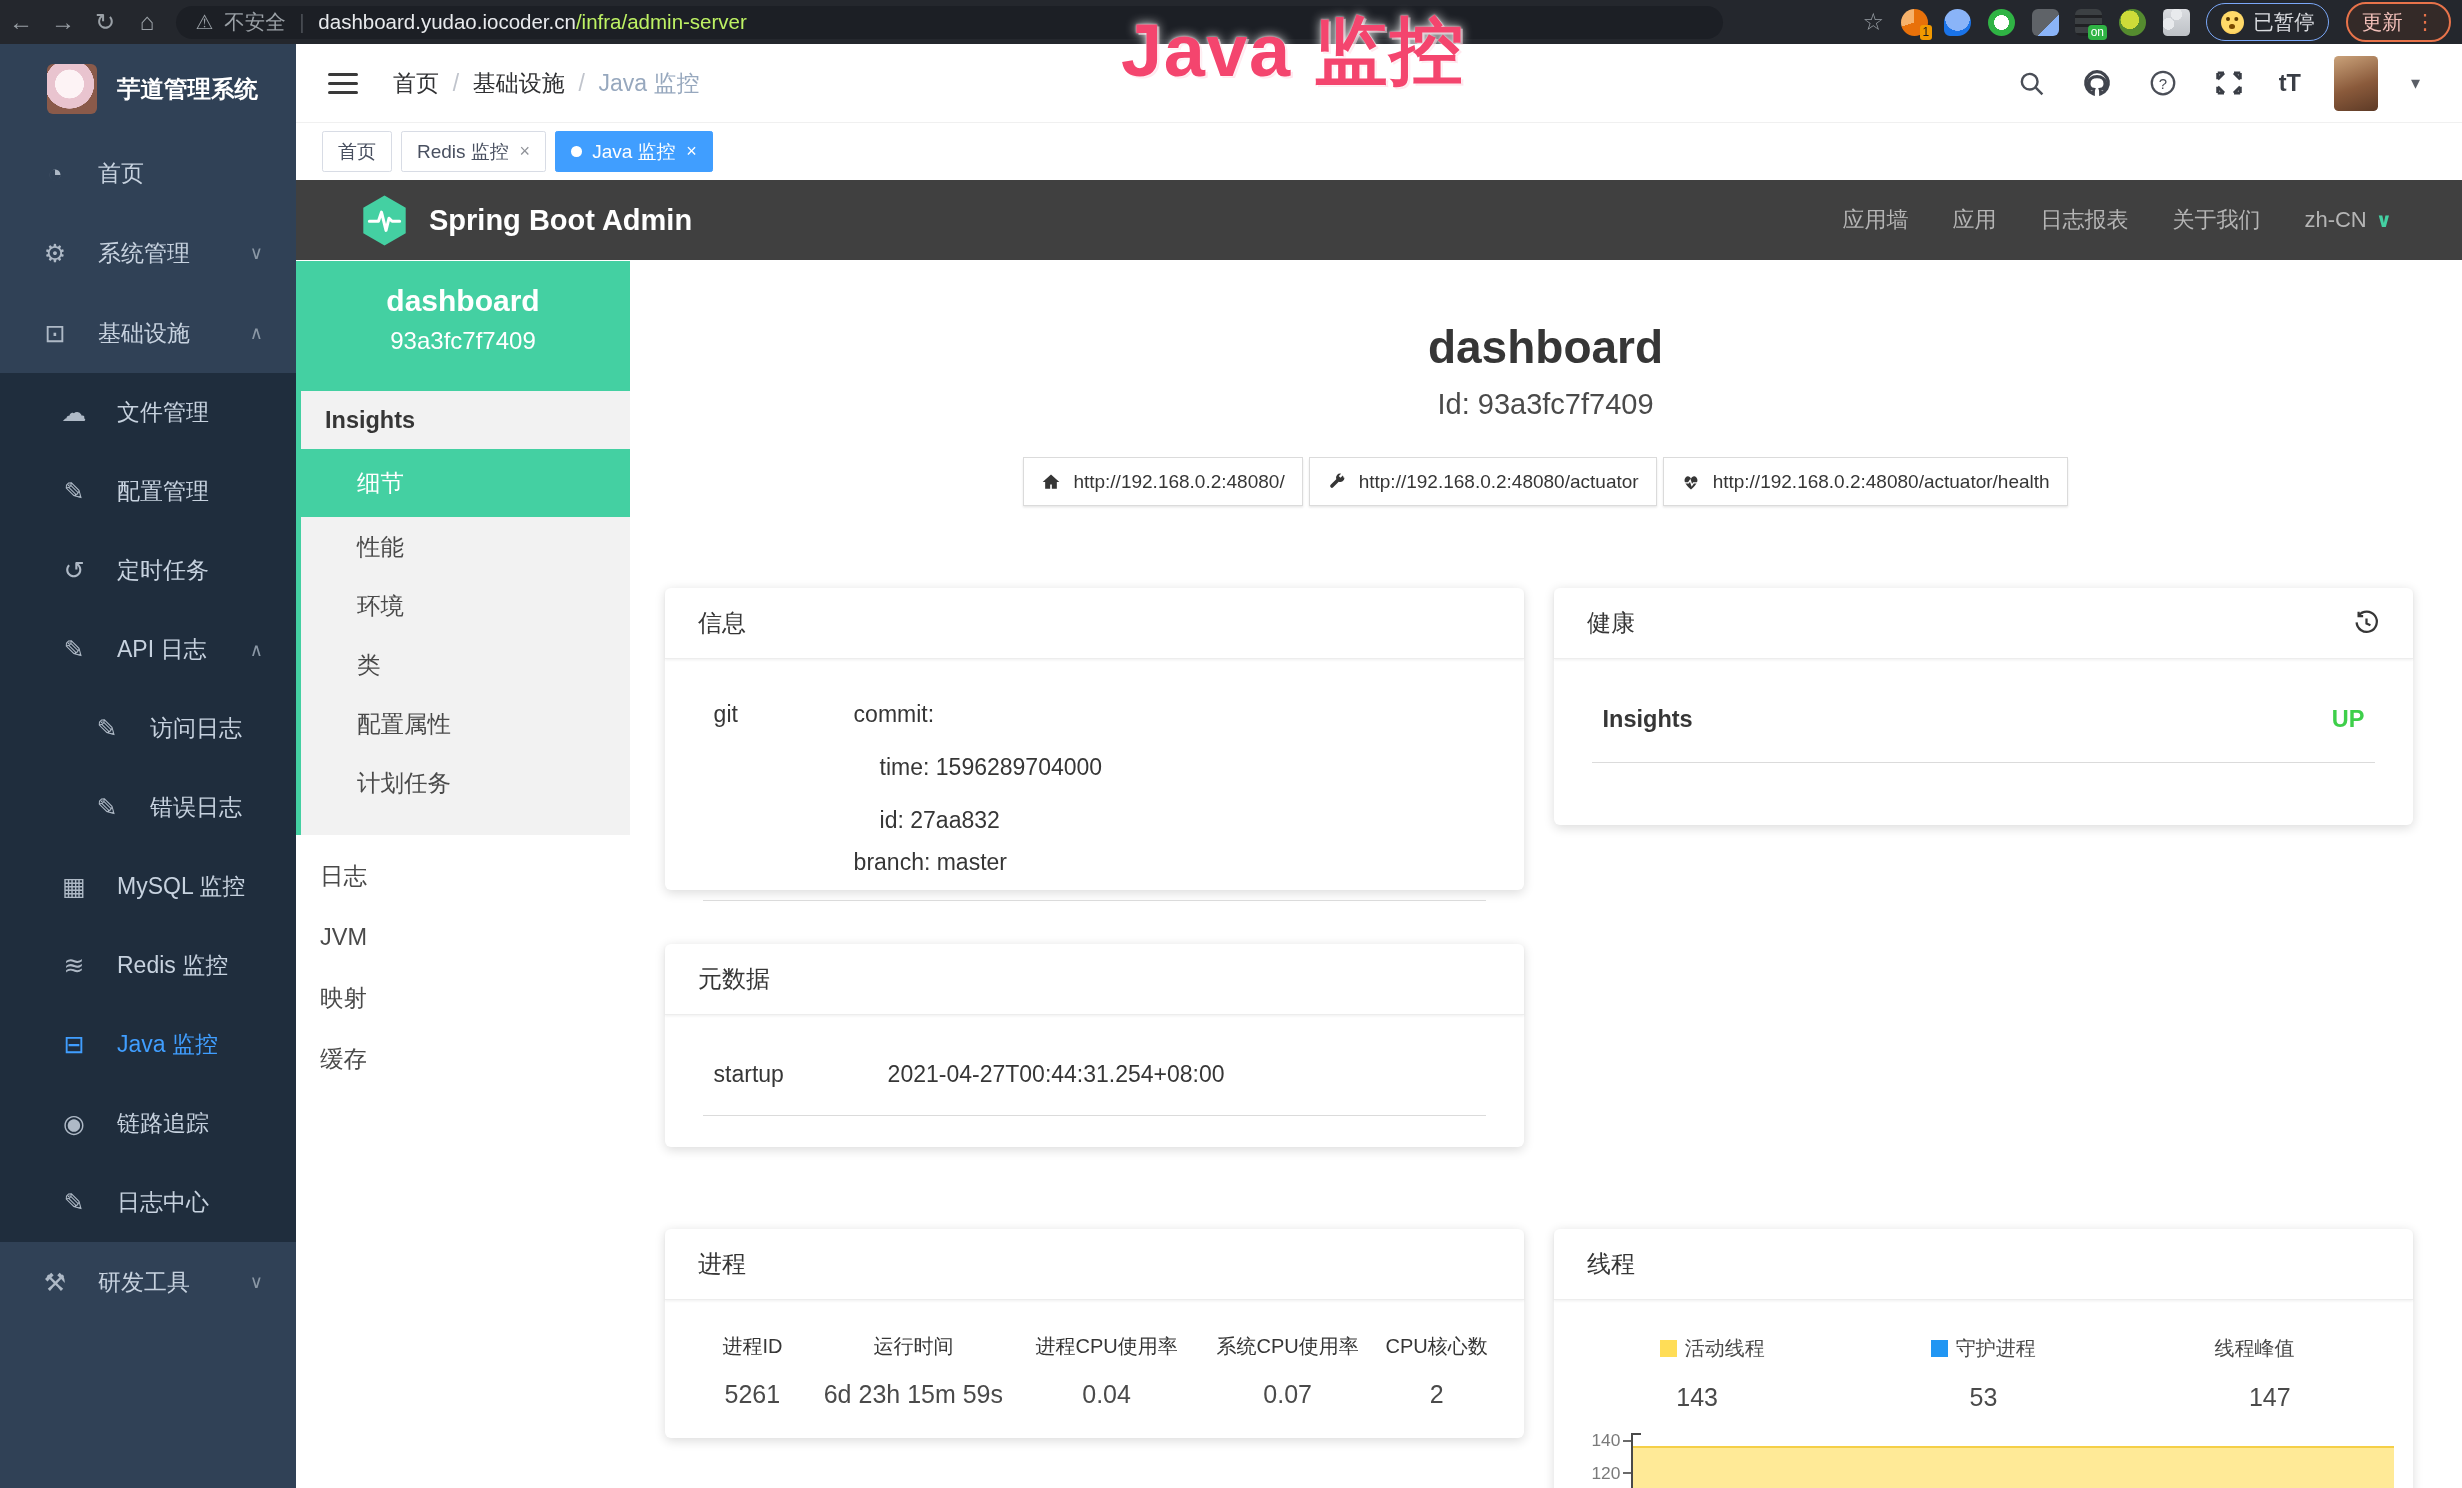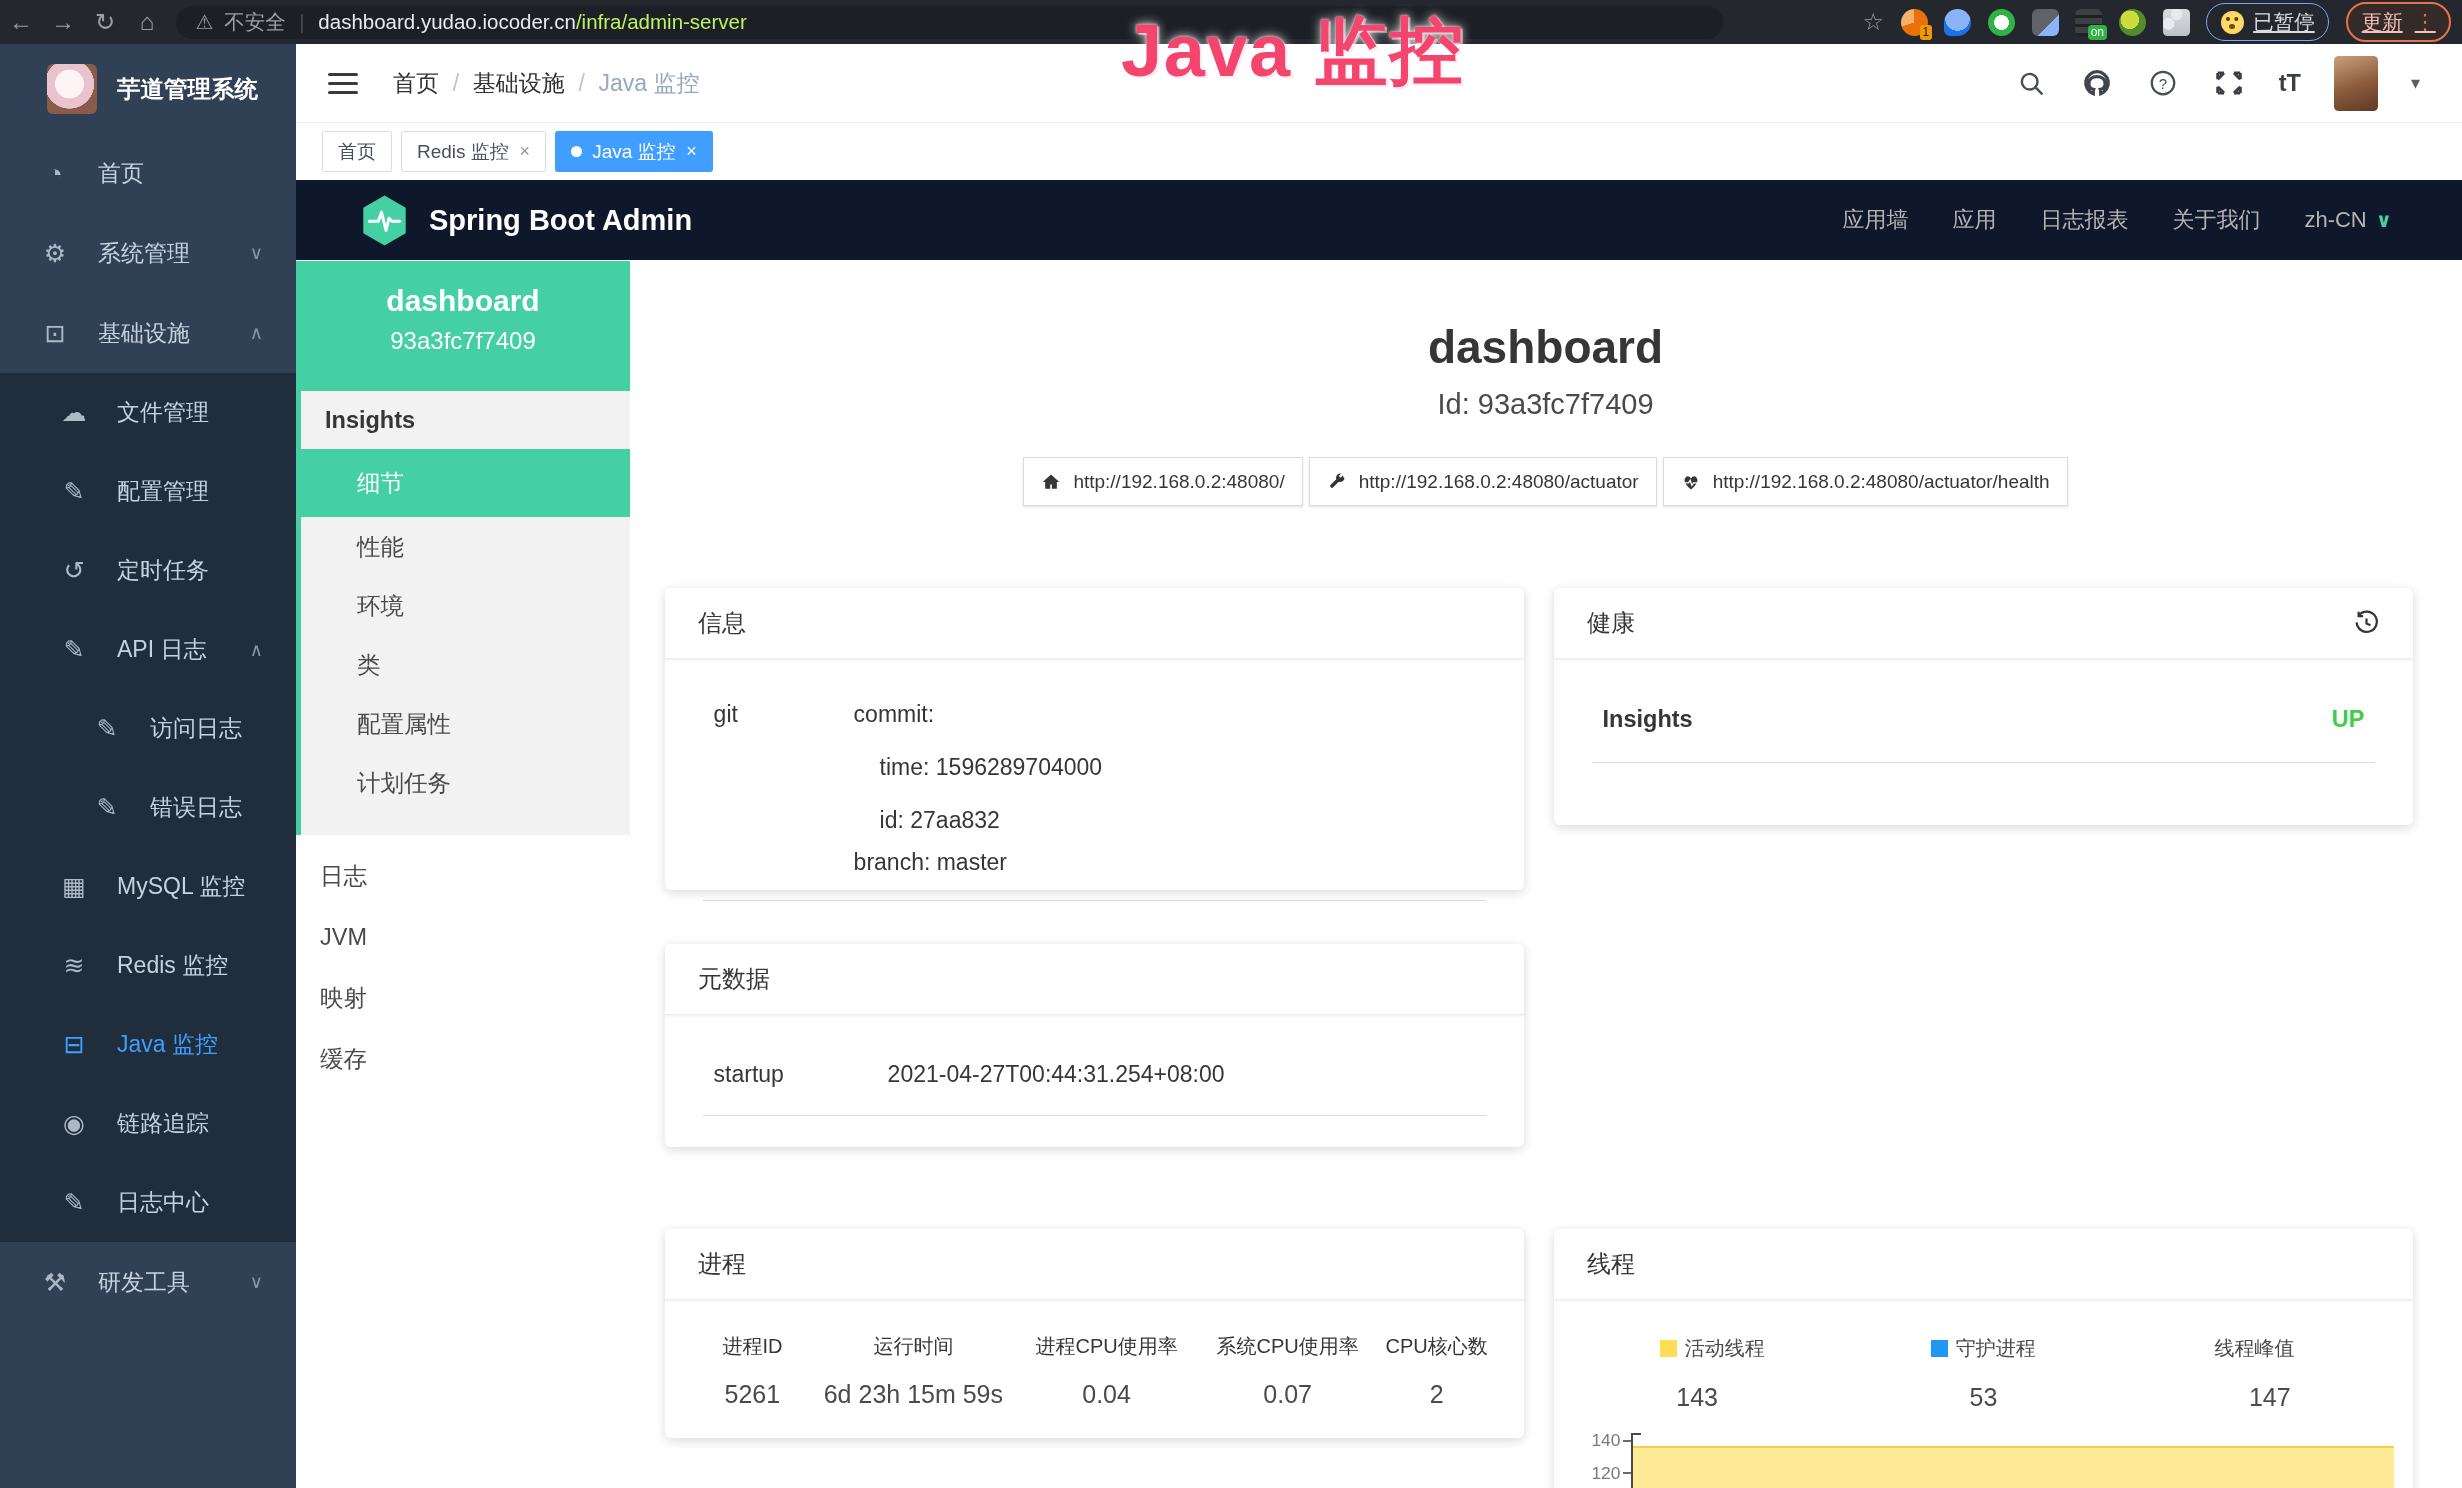"已暂停" .pill { text-decoration: underline -> none }
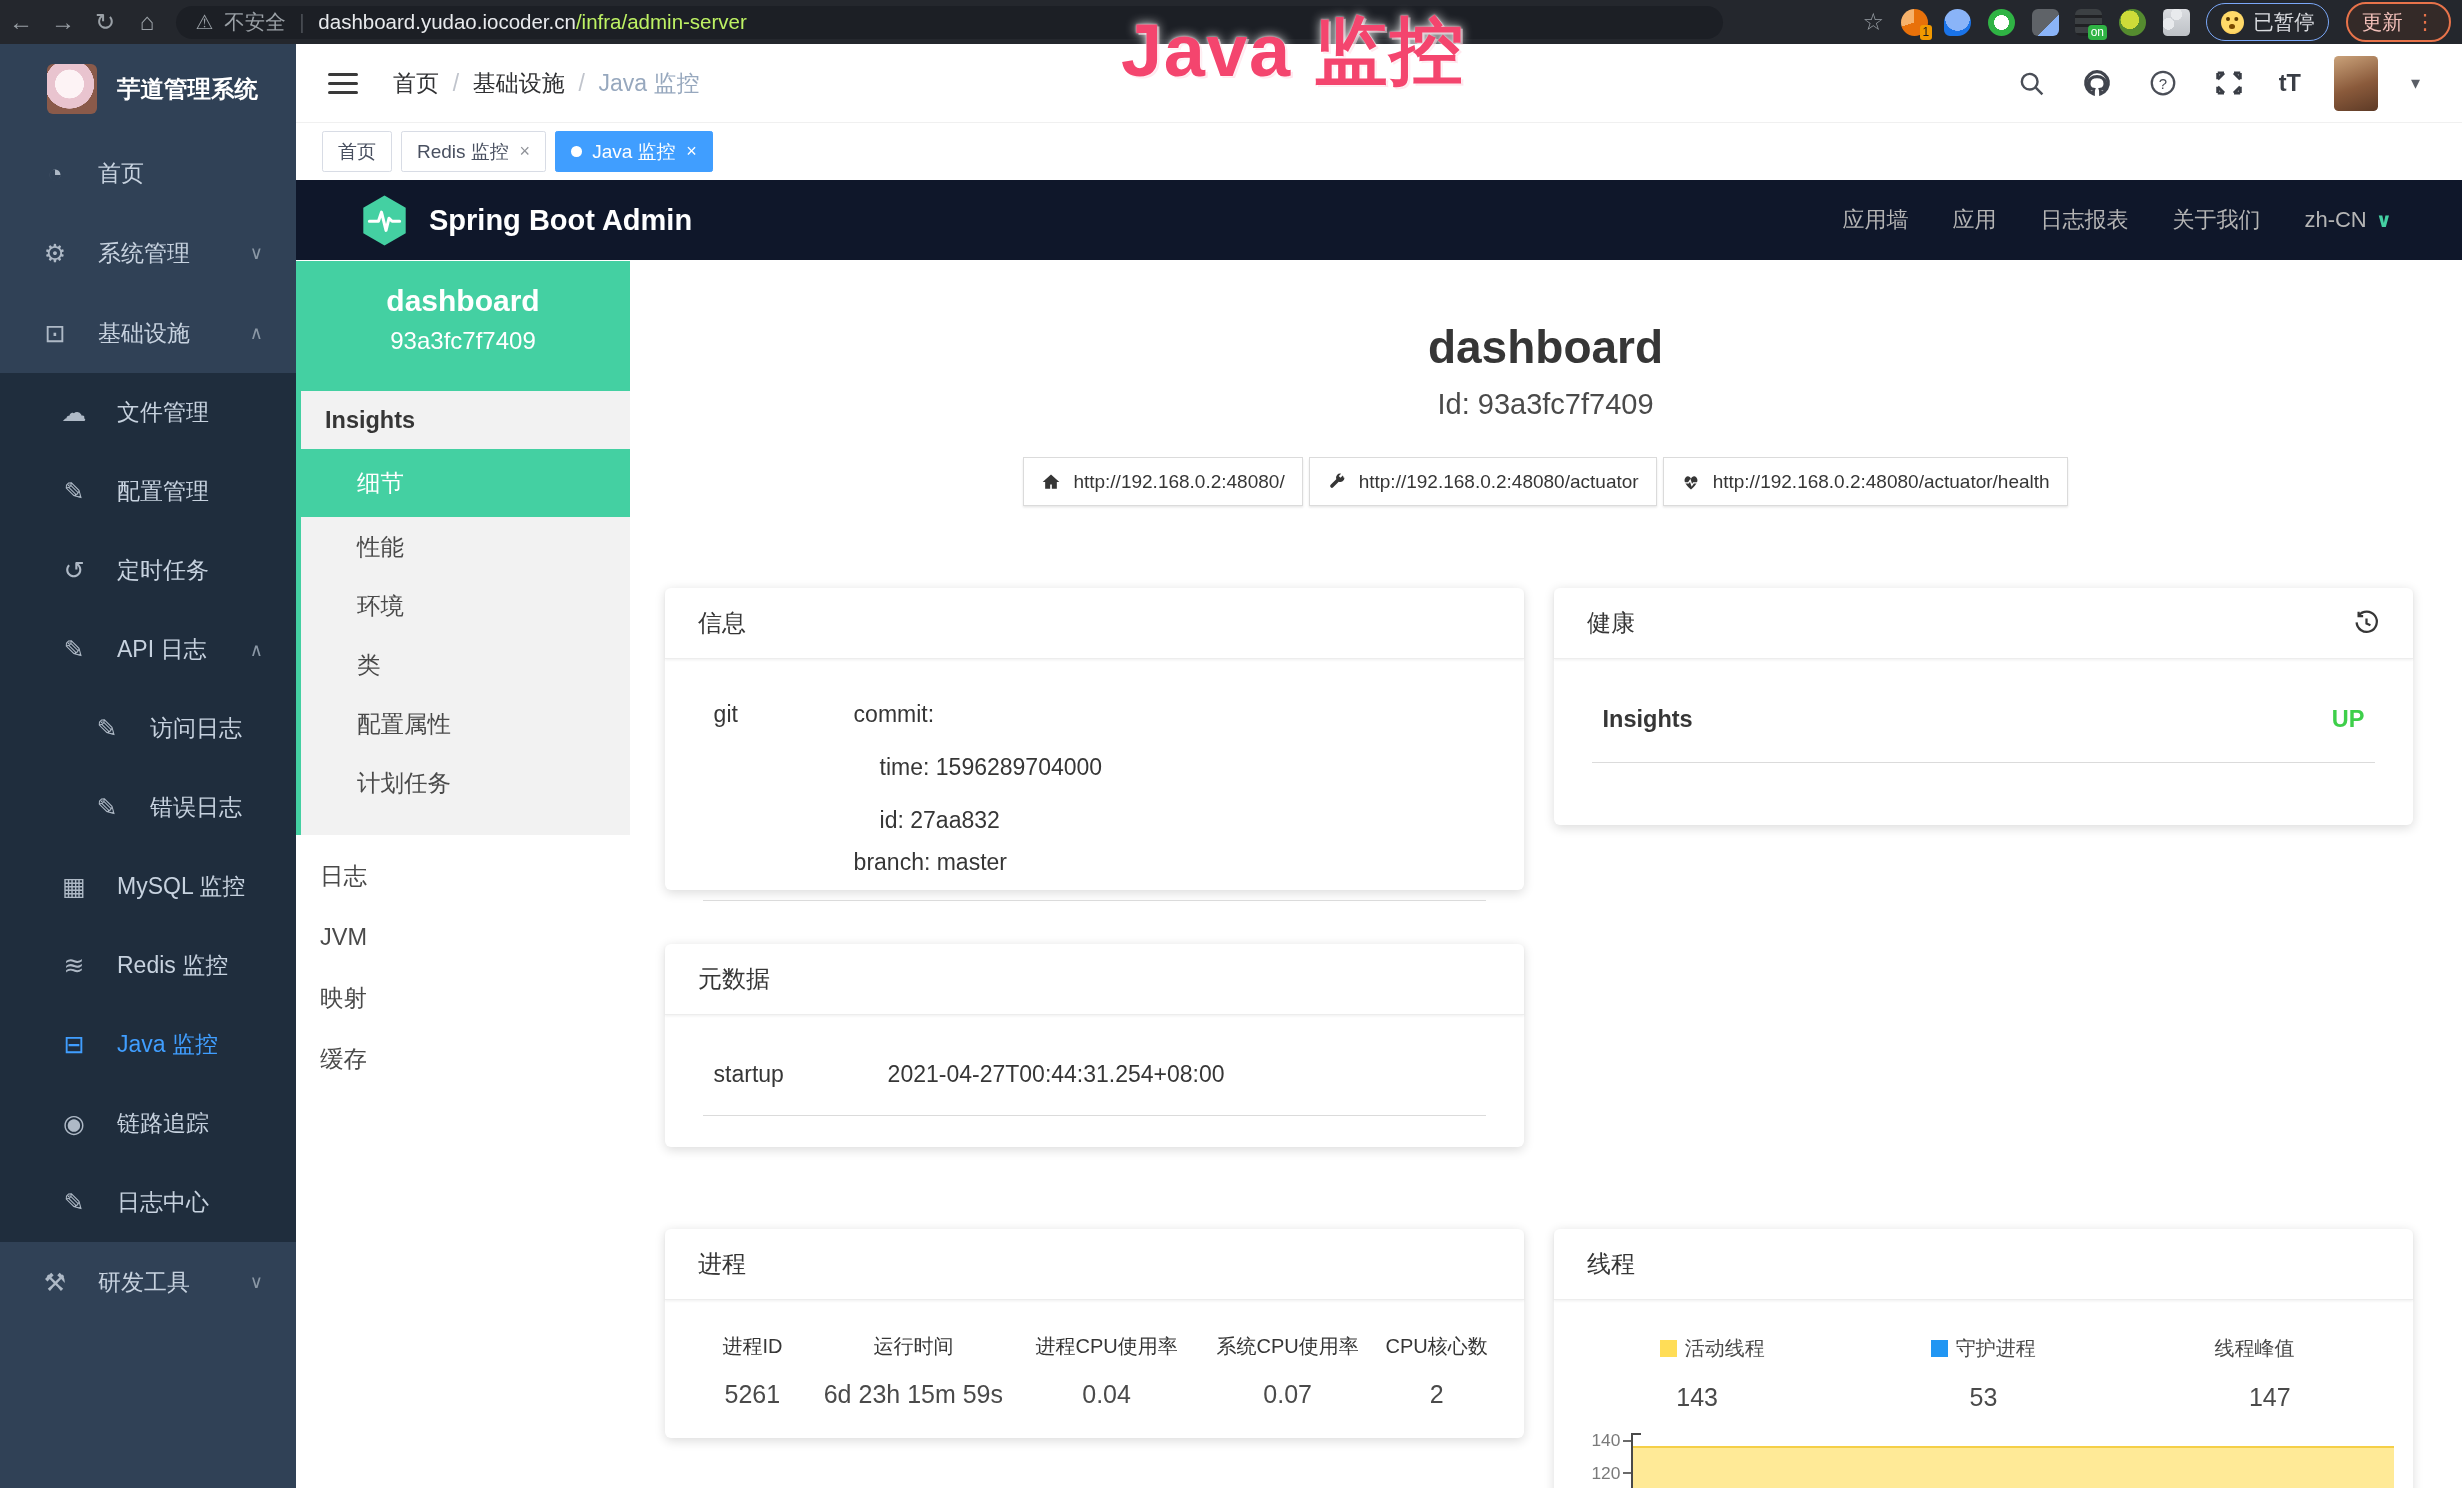"Spring Boot Admin" .sba-nav { background: #0f172a -> #404040 }
